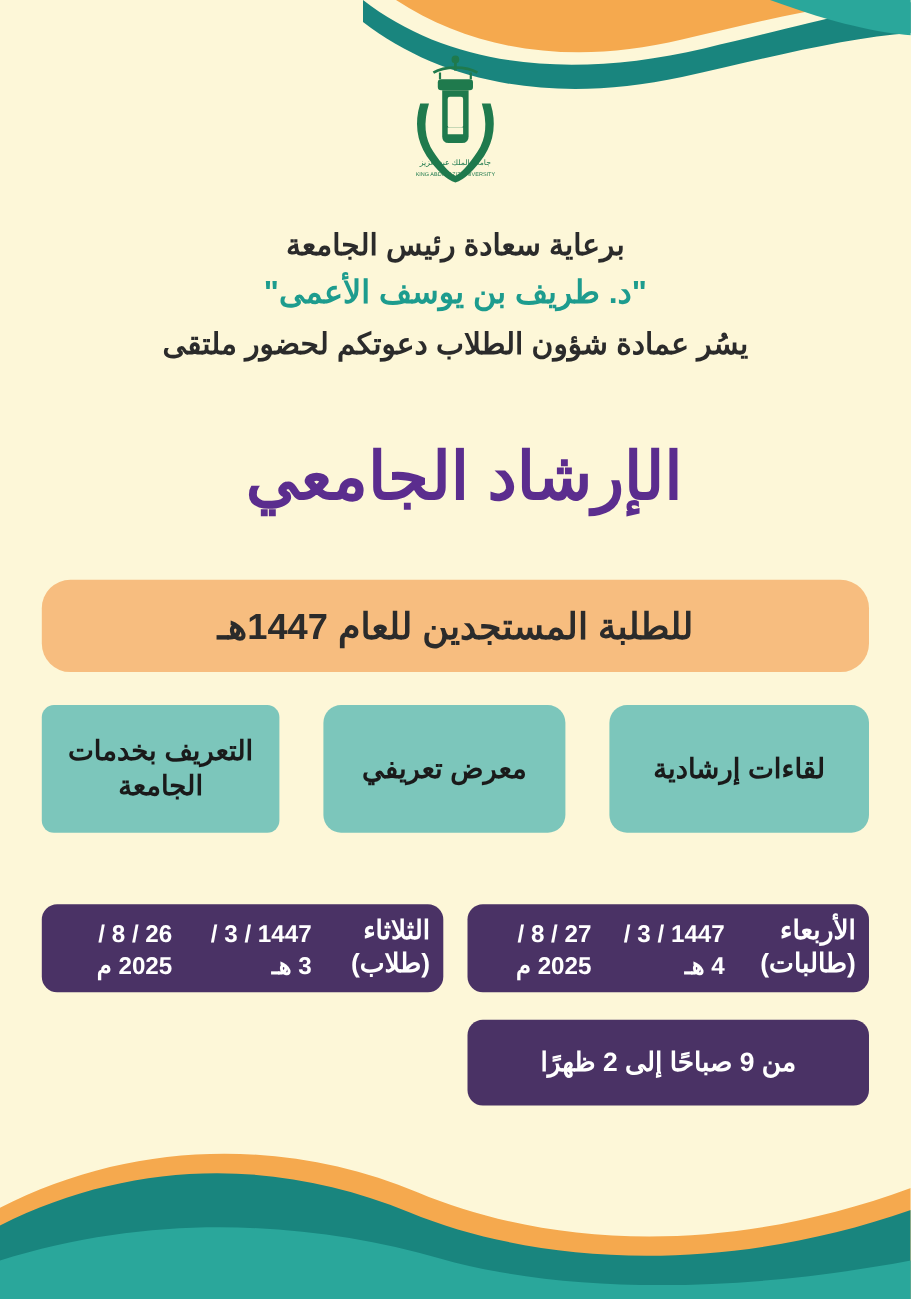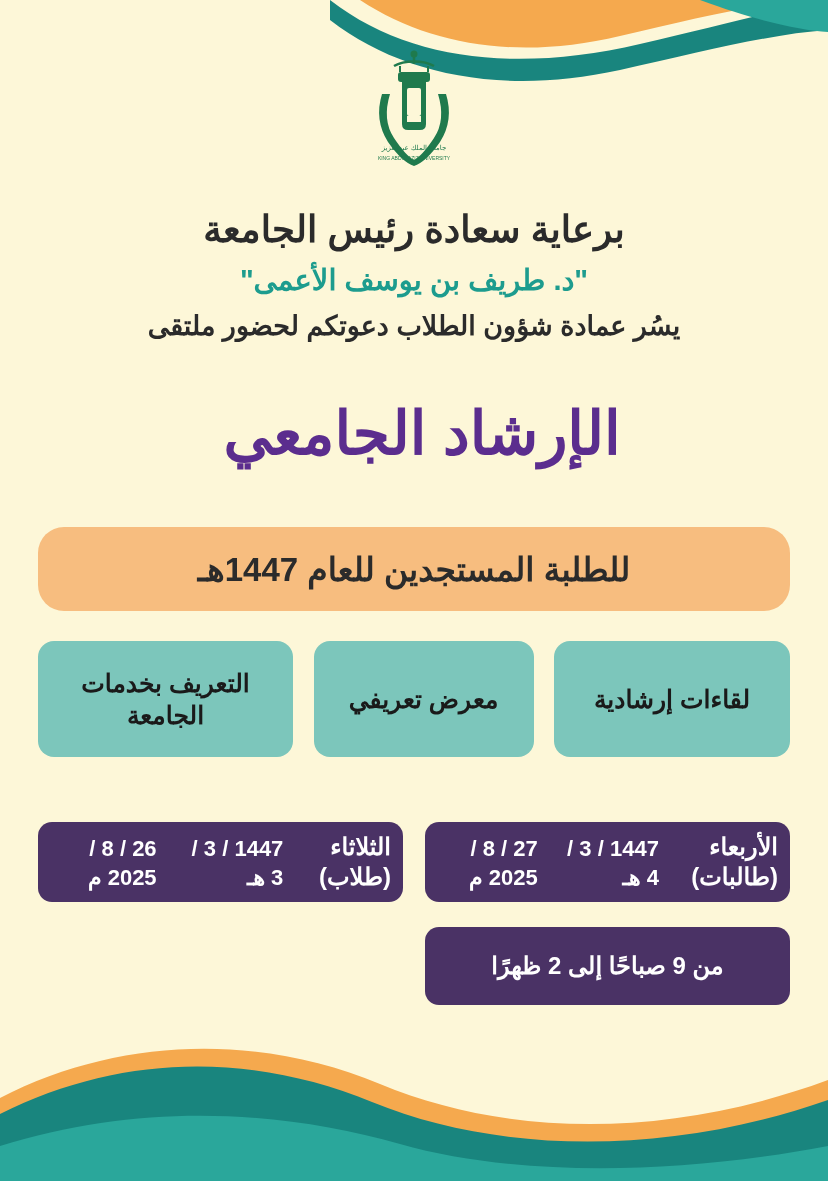"برعاية سعادة رئيس الجامعة" .intro-line1 { font-size: 37px -> 27px }
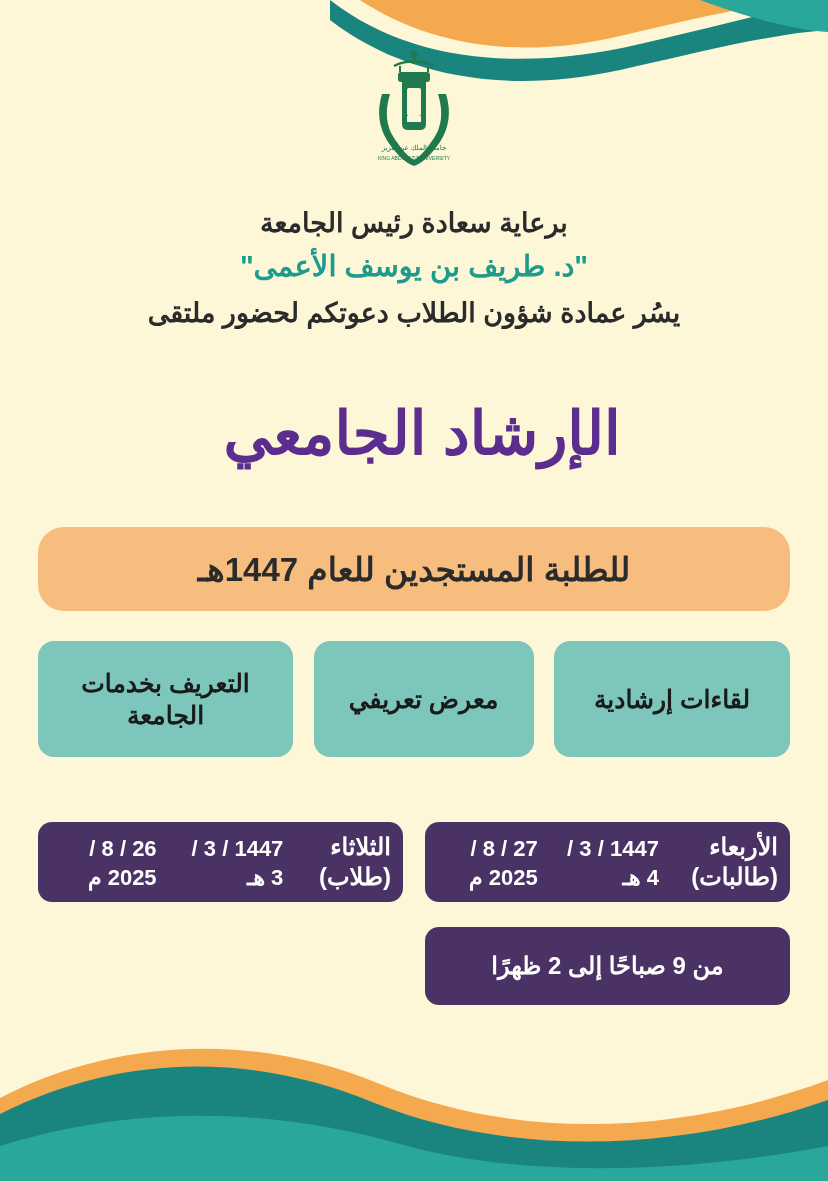"التعريف بخدمات الجامعة" .feature.f2 { border-radius: none -> 11px; width: 255px -> 216px }
